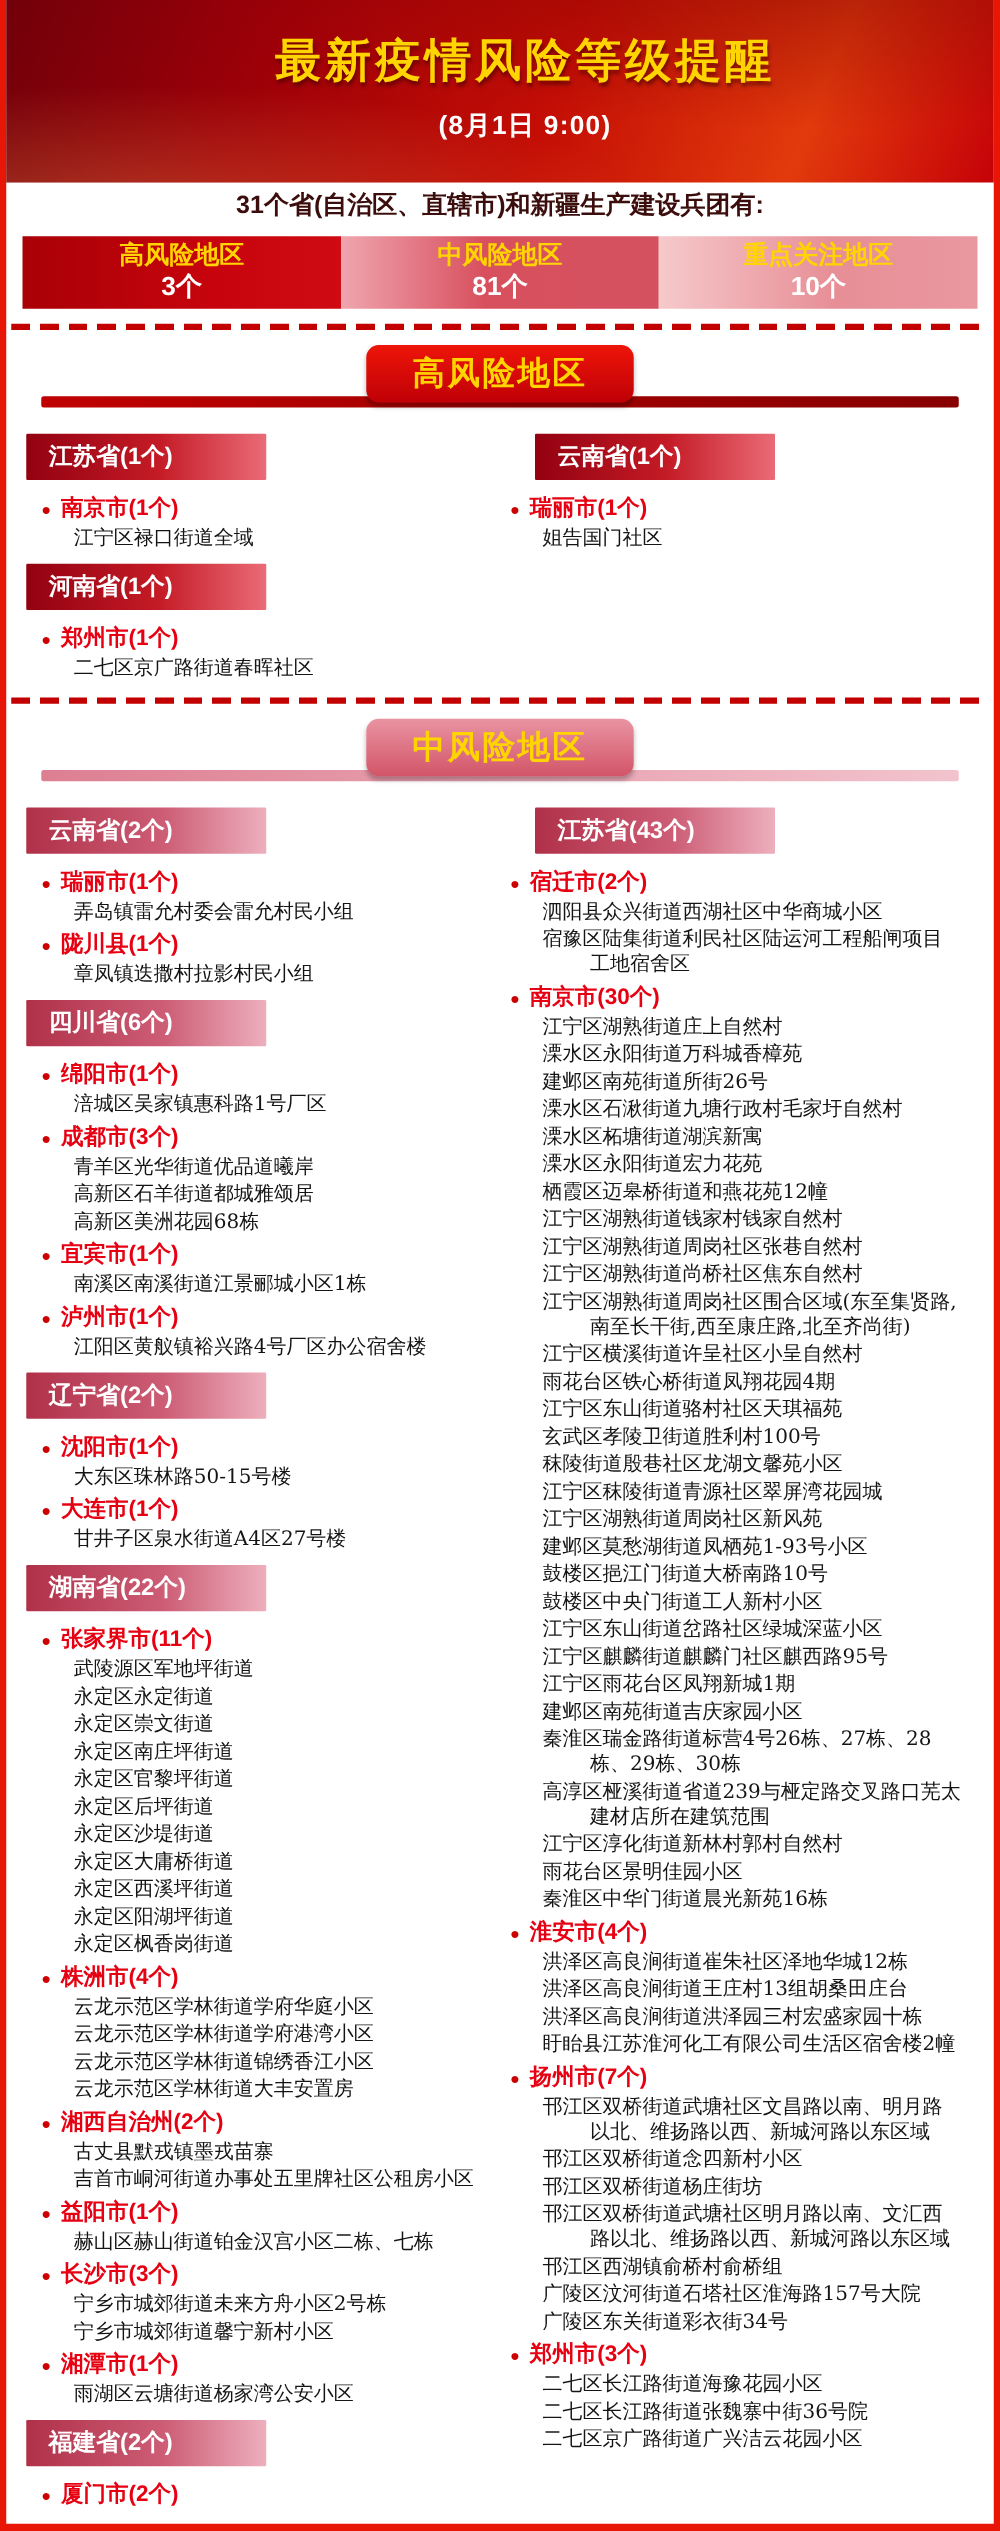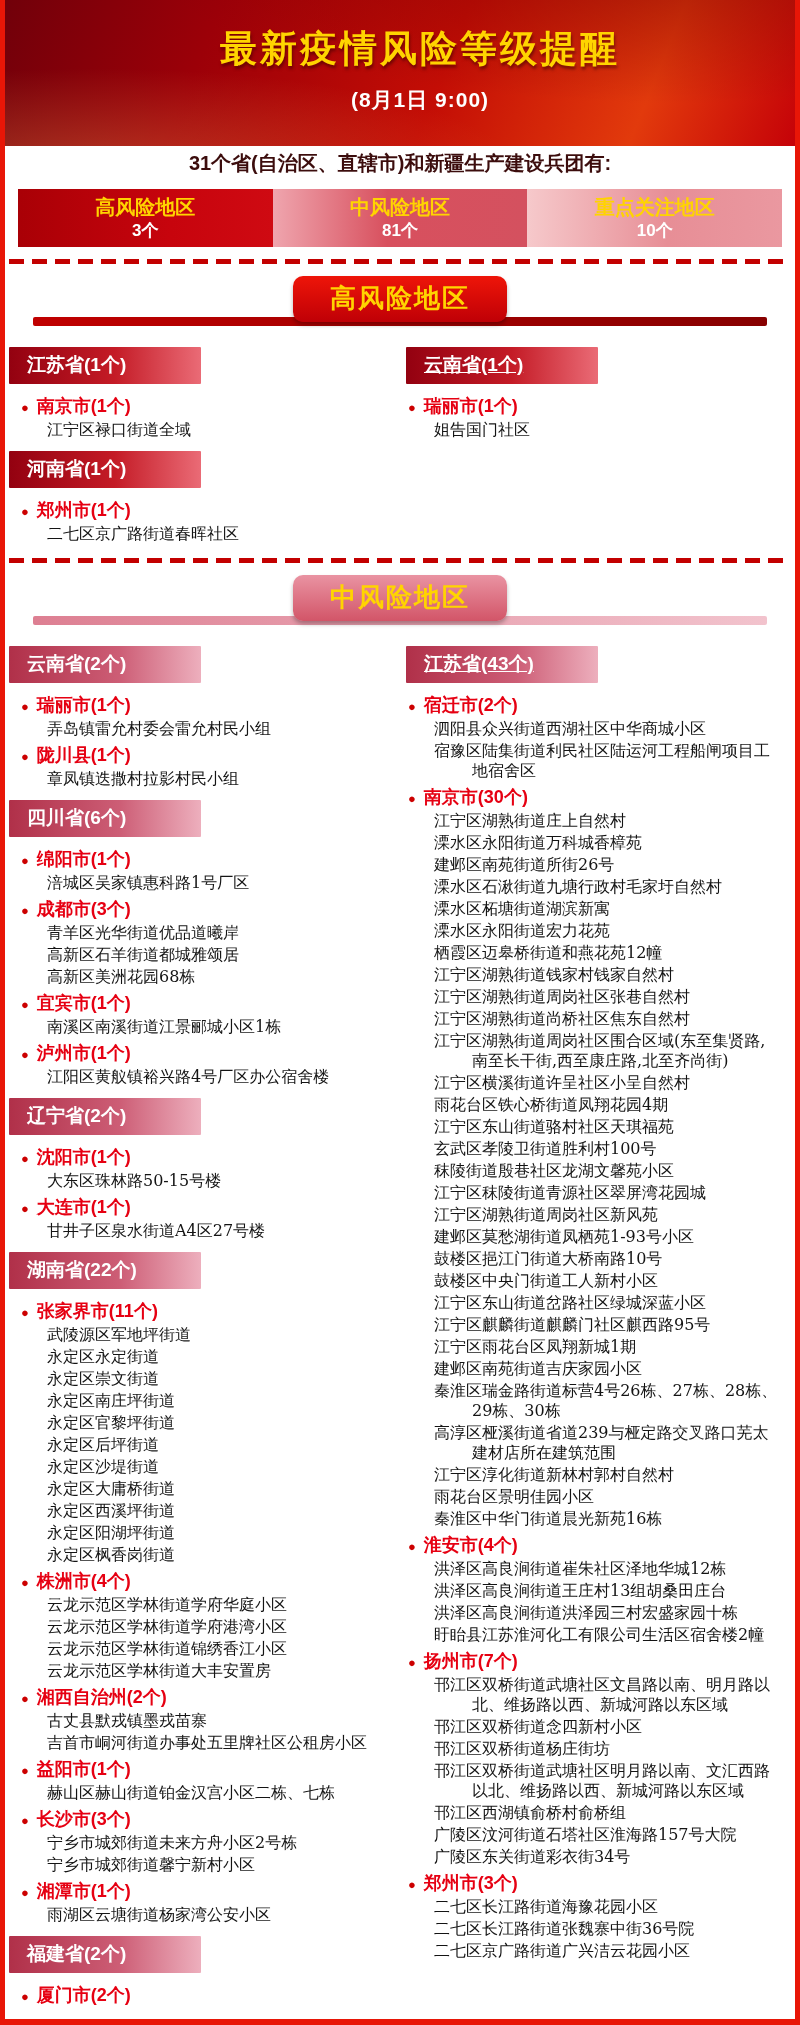"3个" .summary-box .cnt { font-size: 17px -> 21px }
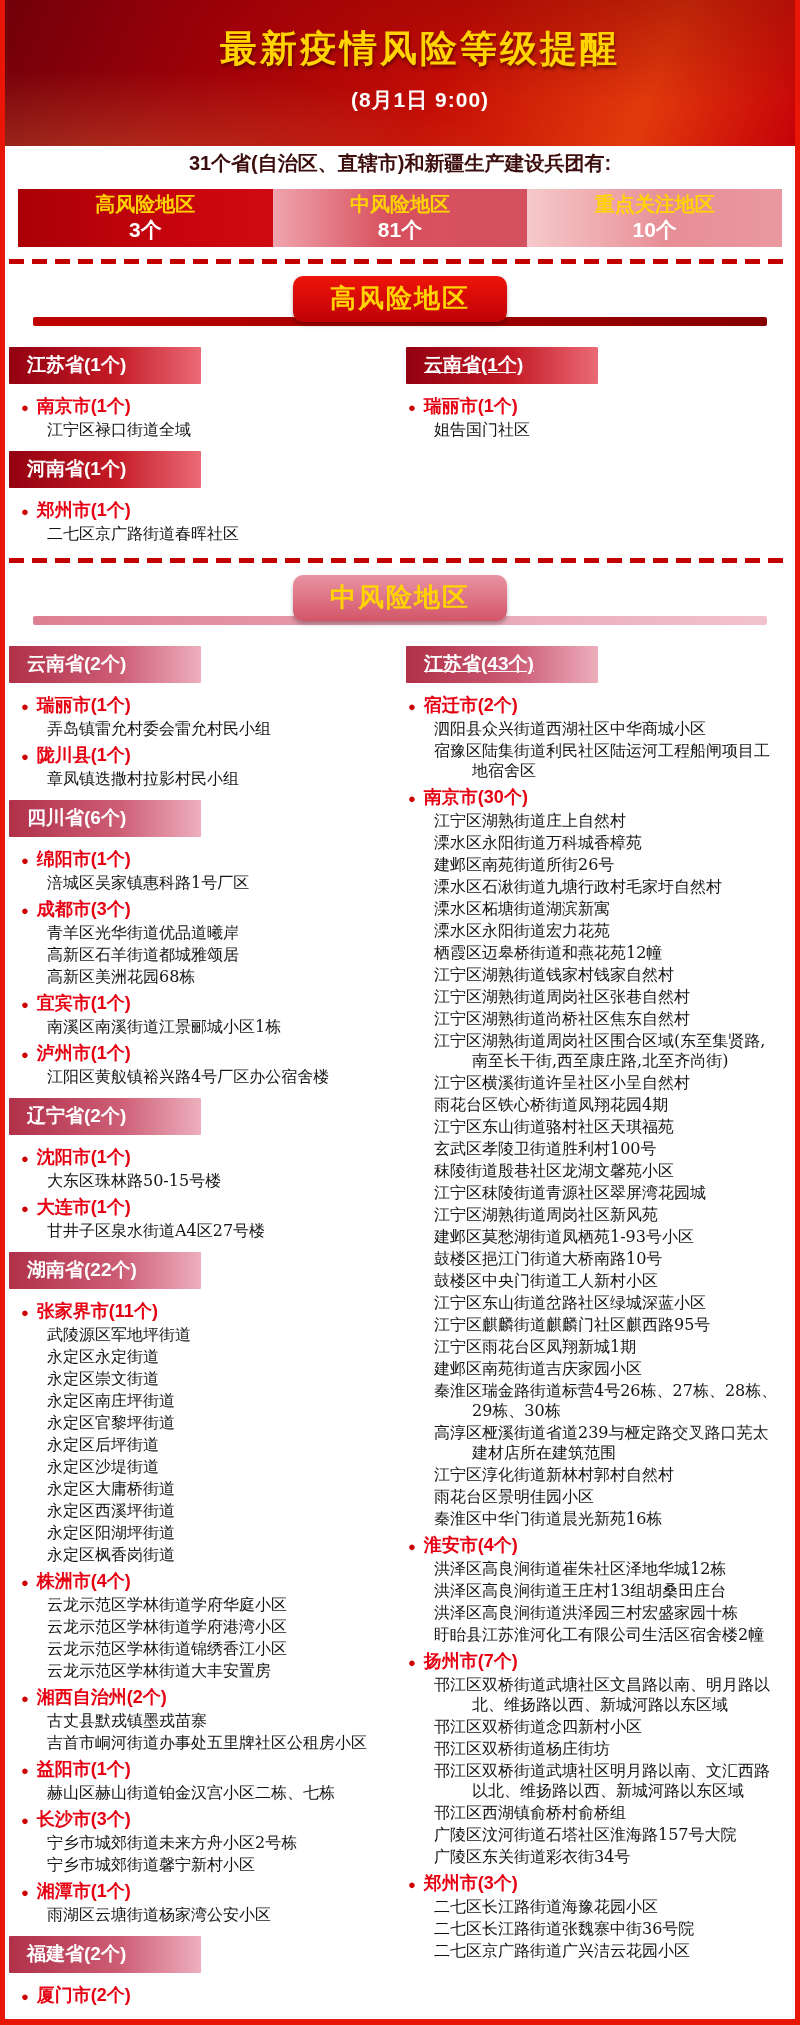"江苏省(1个)" .risk-grid { padding: 0 8px -> 0 20px }
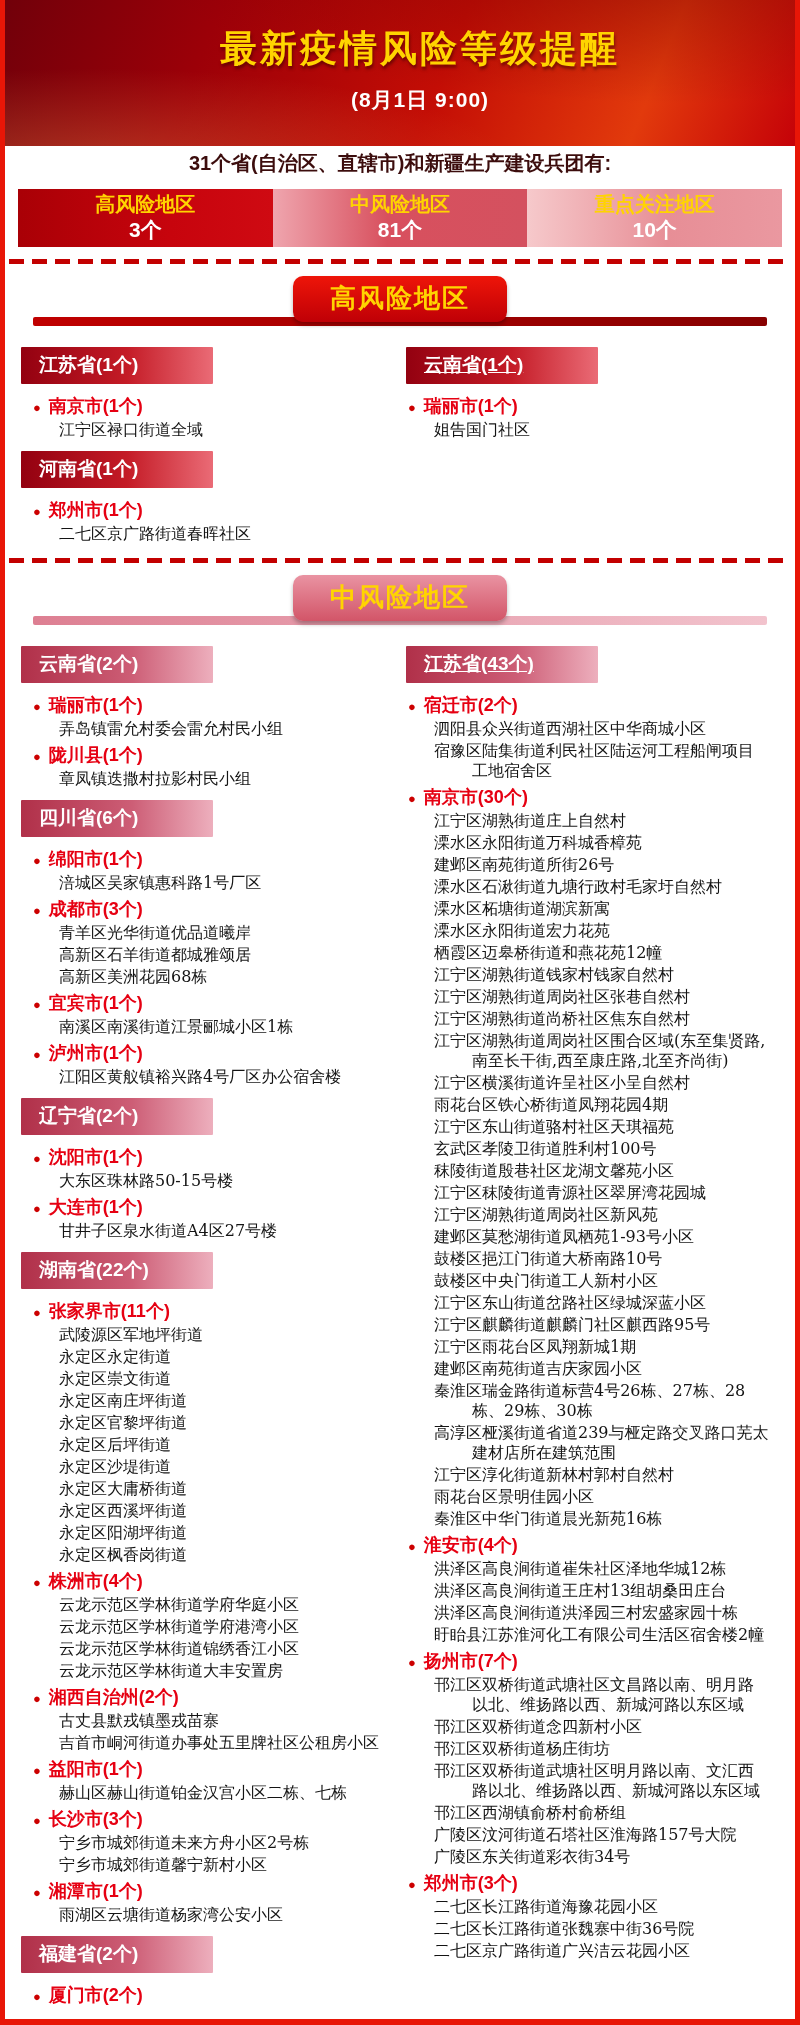"云南省(1个)" .col:last-child .prov-box { margin-left: 0 -> 22px; text-decoration: underline -> none }
